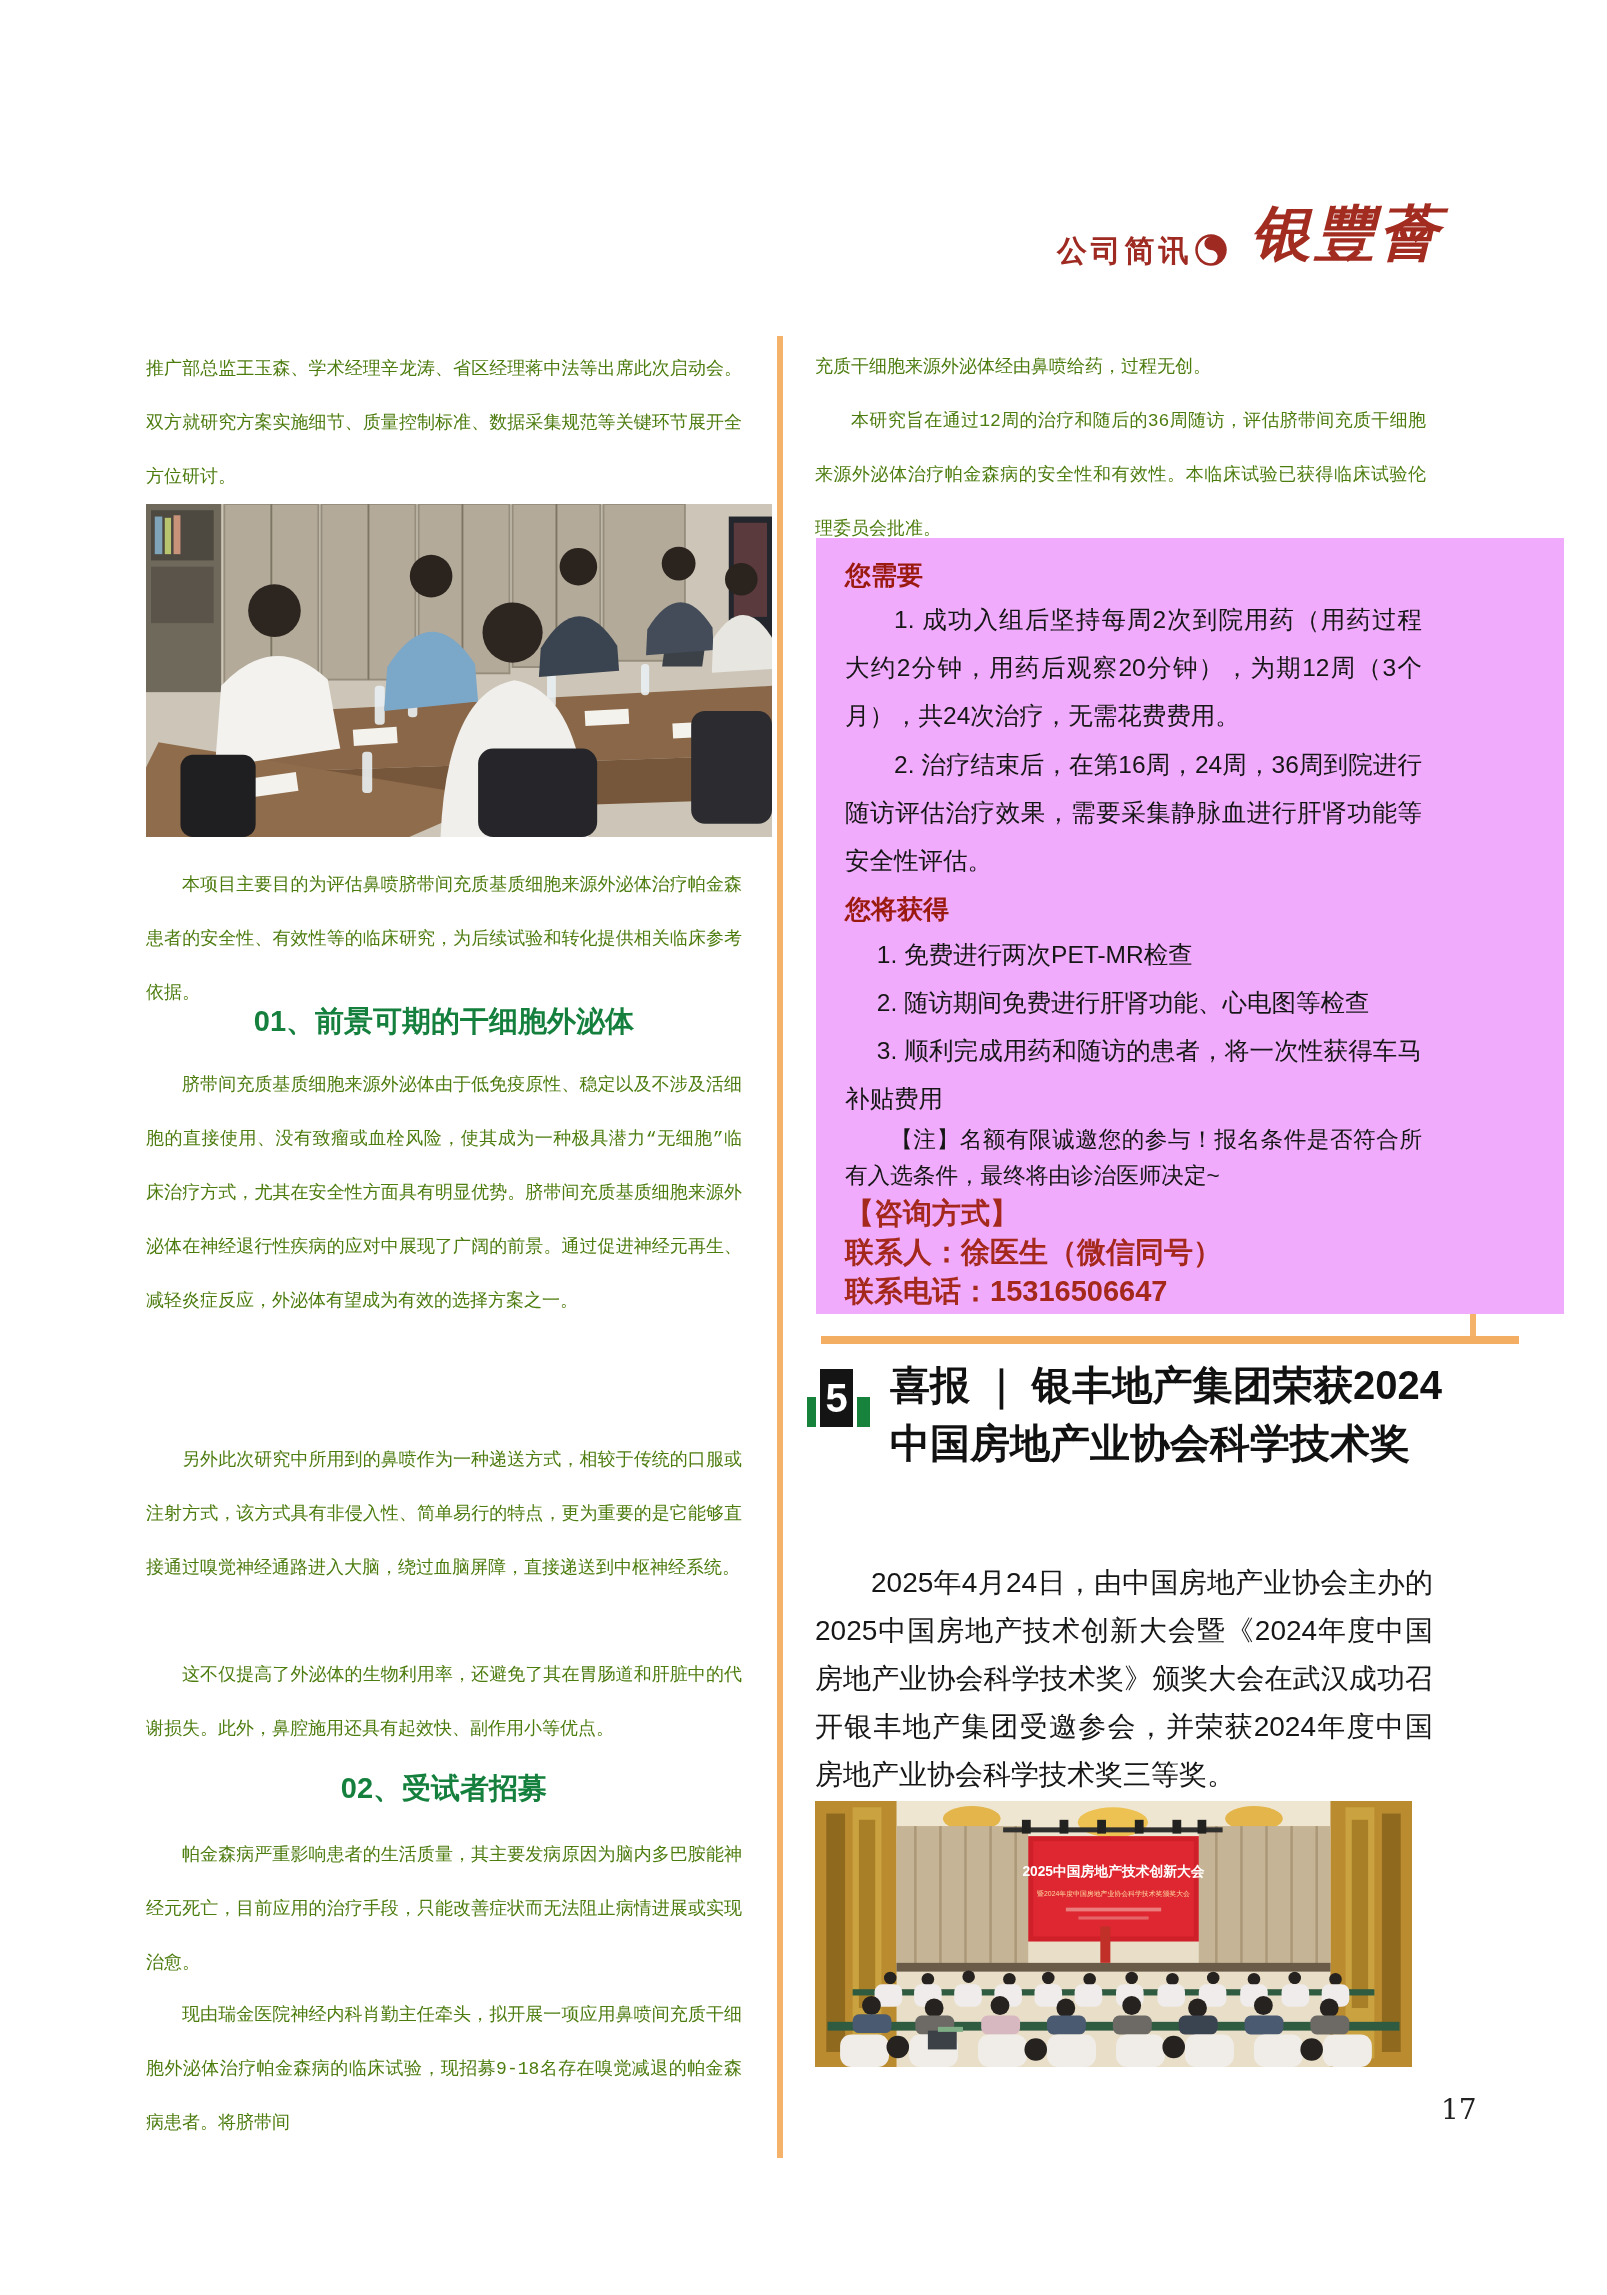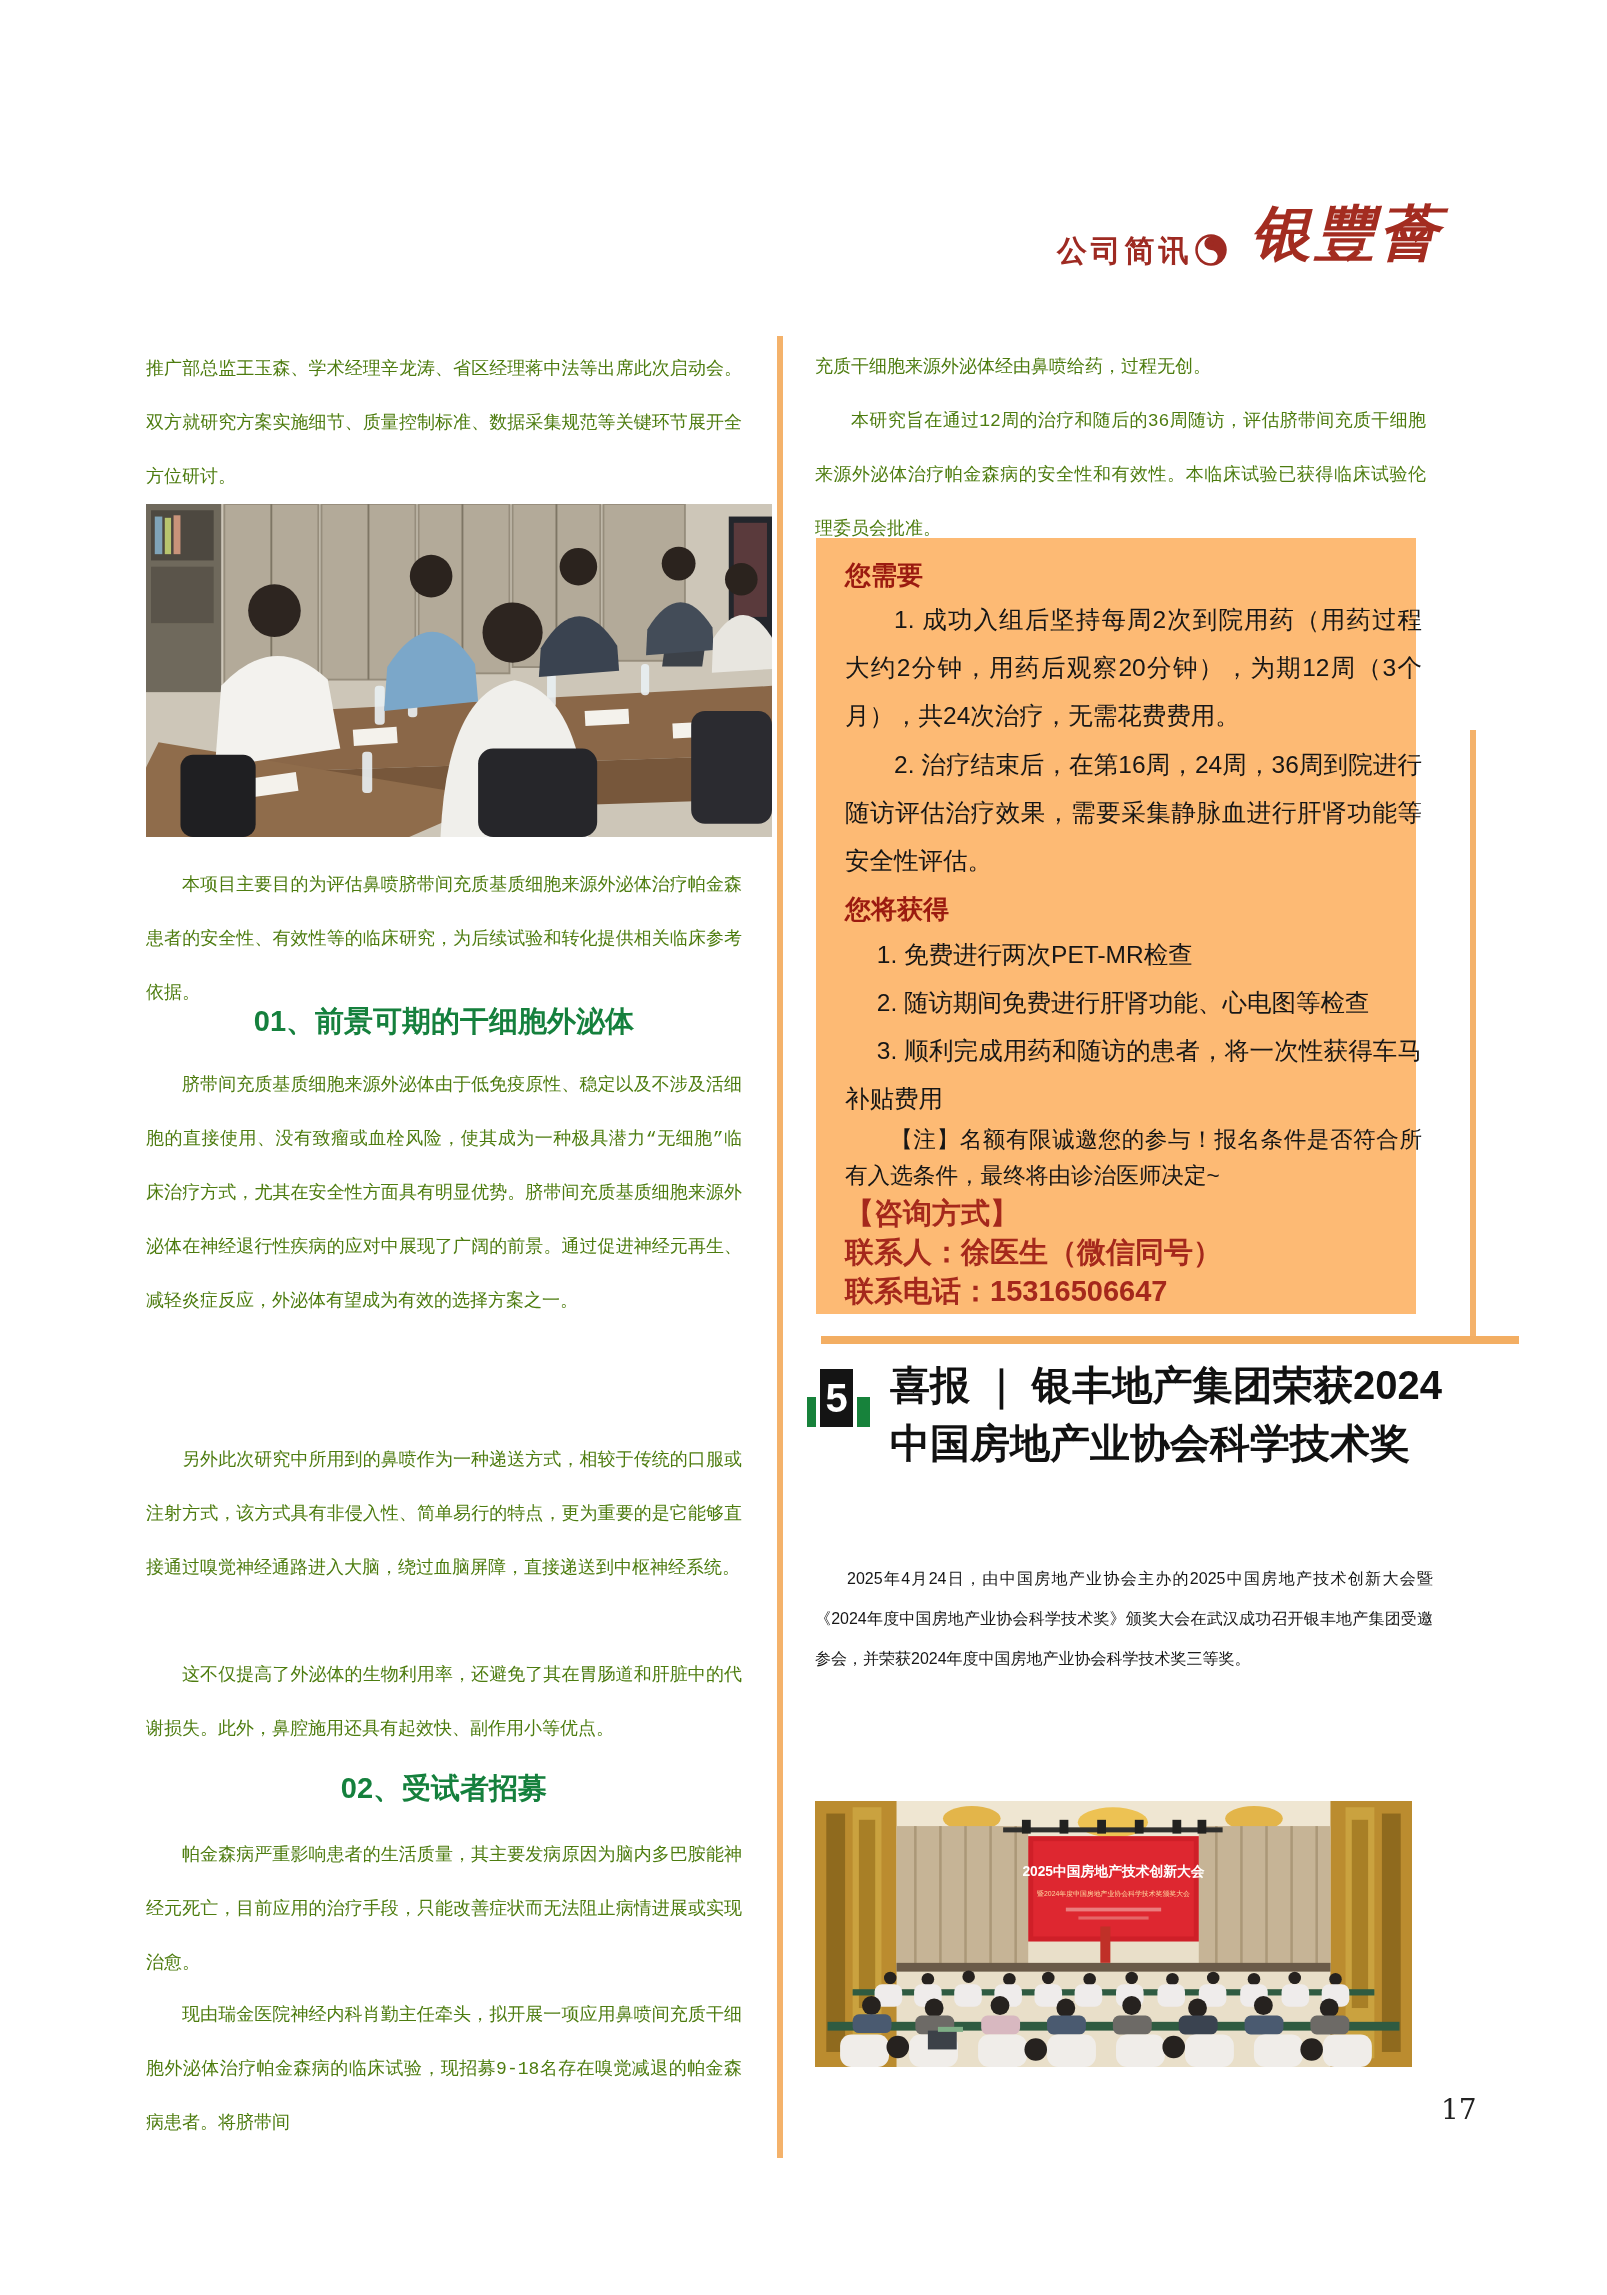"您需要" .infobox { background: #fdba74 -> #f0abfc; width: 600px -> 748px }
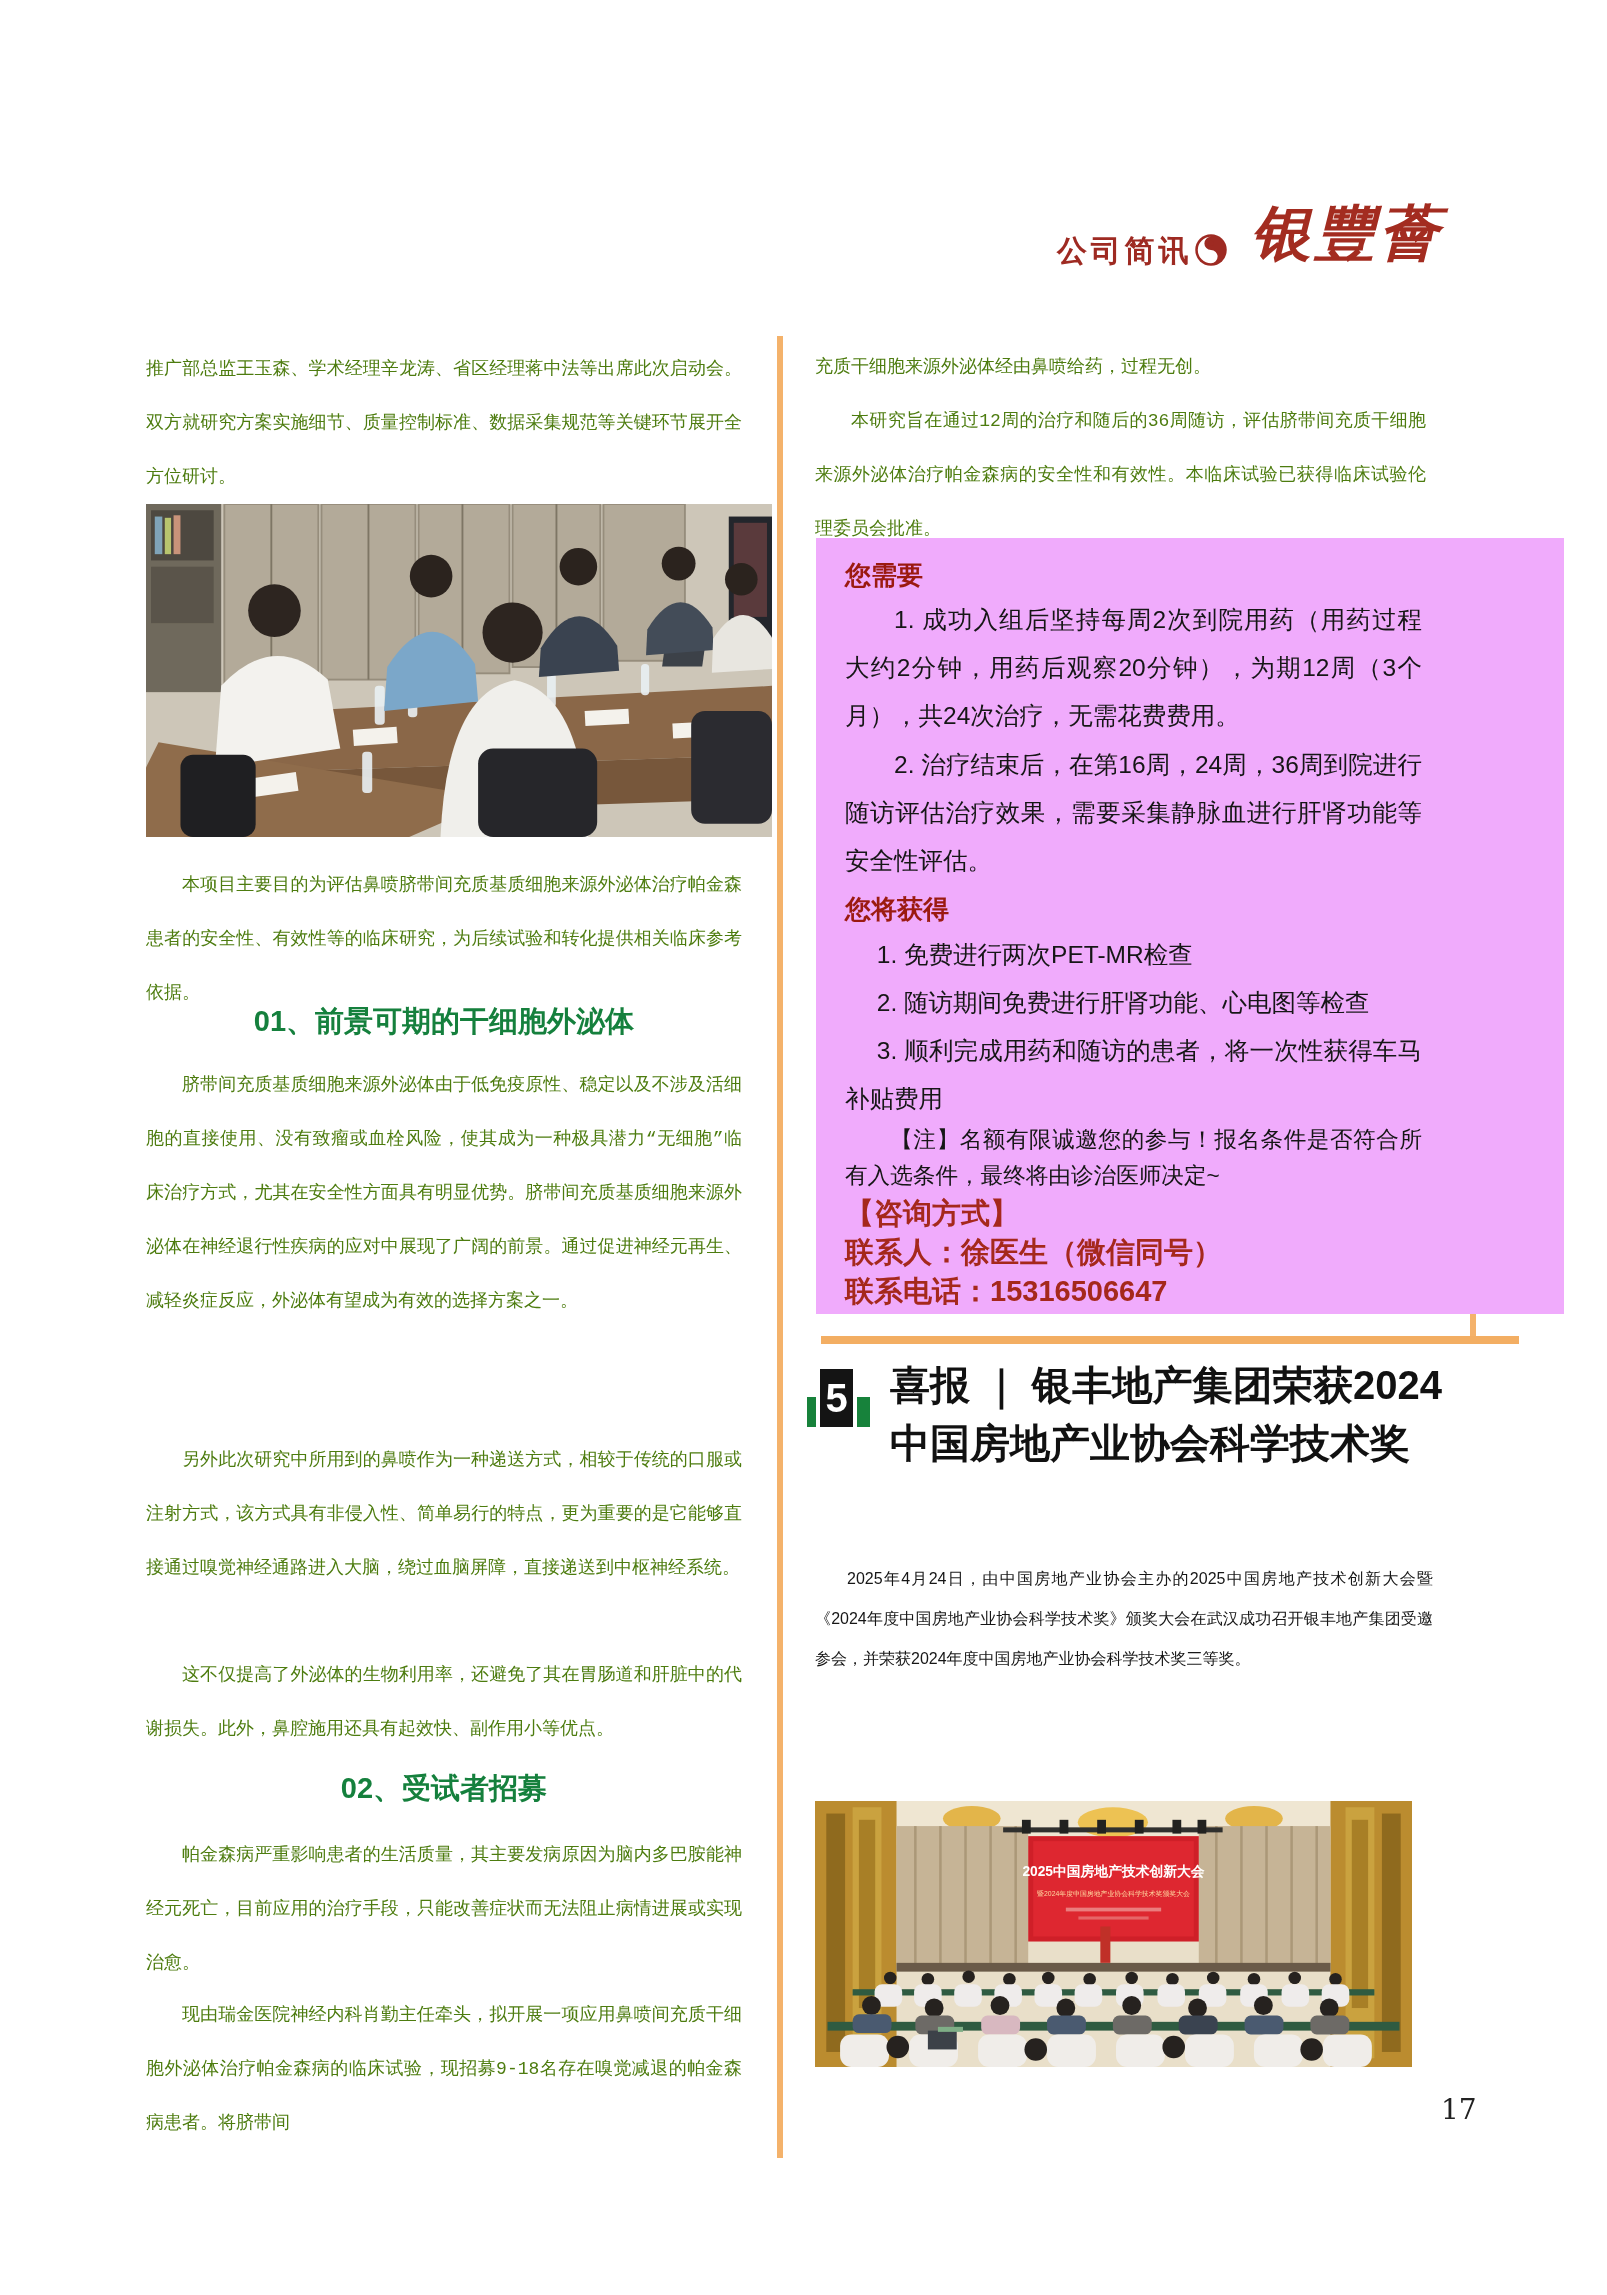"2025年4月24日，由中国房地产业协会主办的2025中国房地产技术创新大会暨《" .sec5-body { font-size: 16px -> 28px; line-height: 40px -> 48px }
